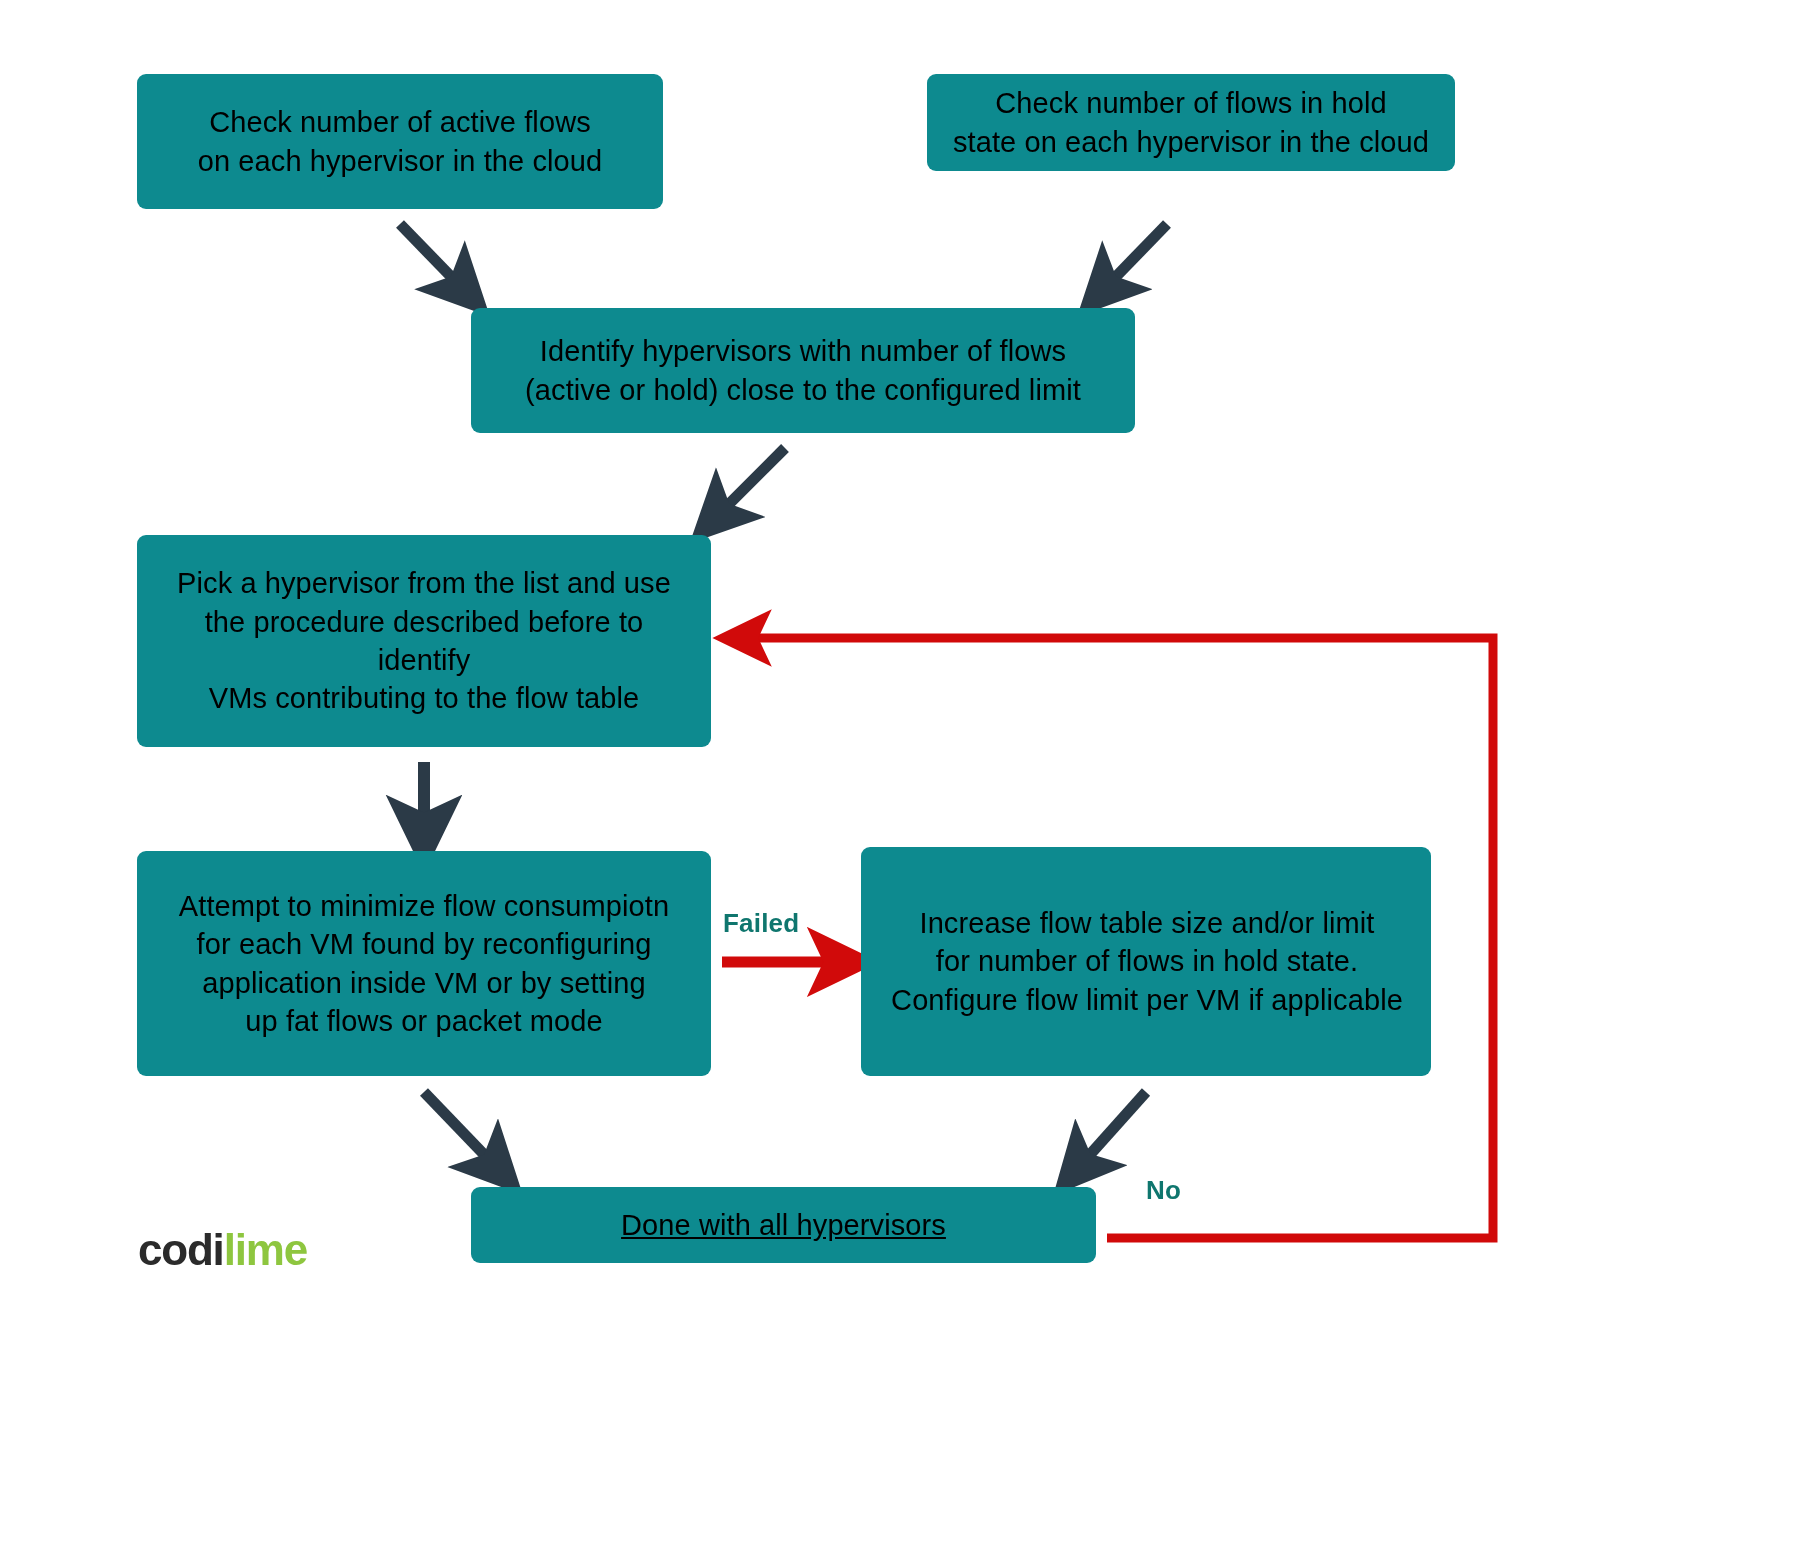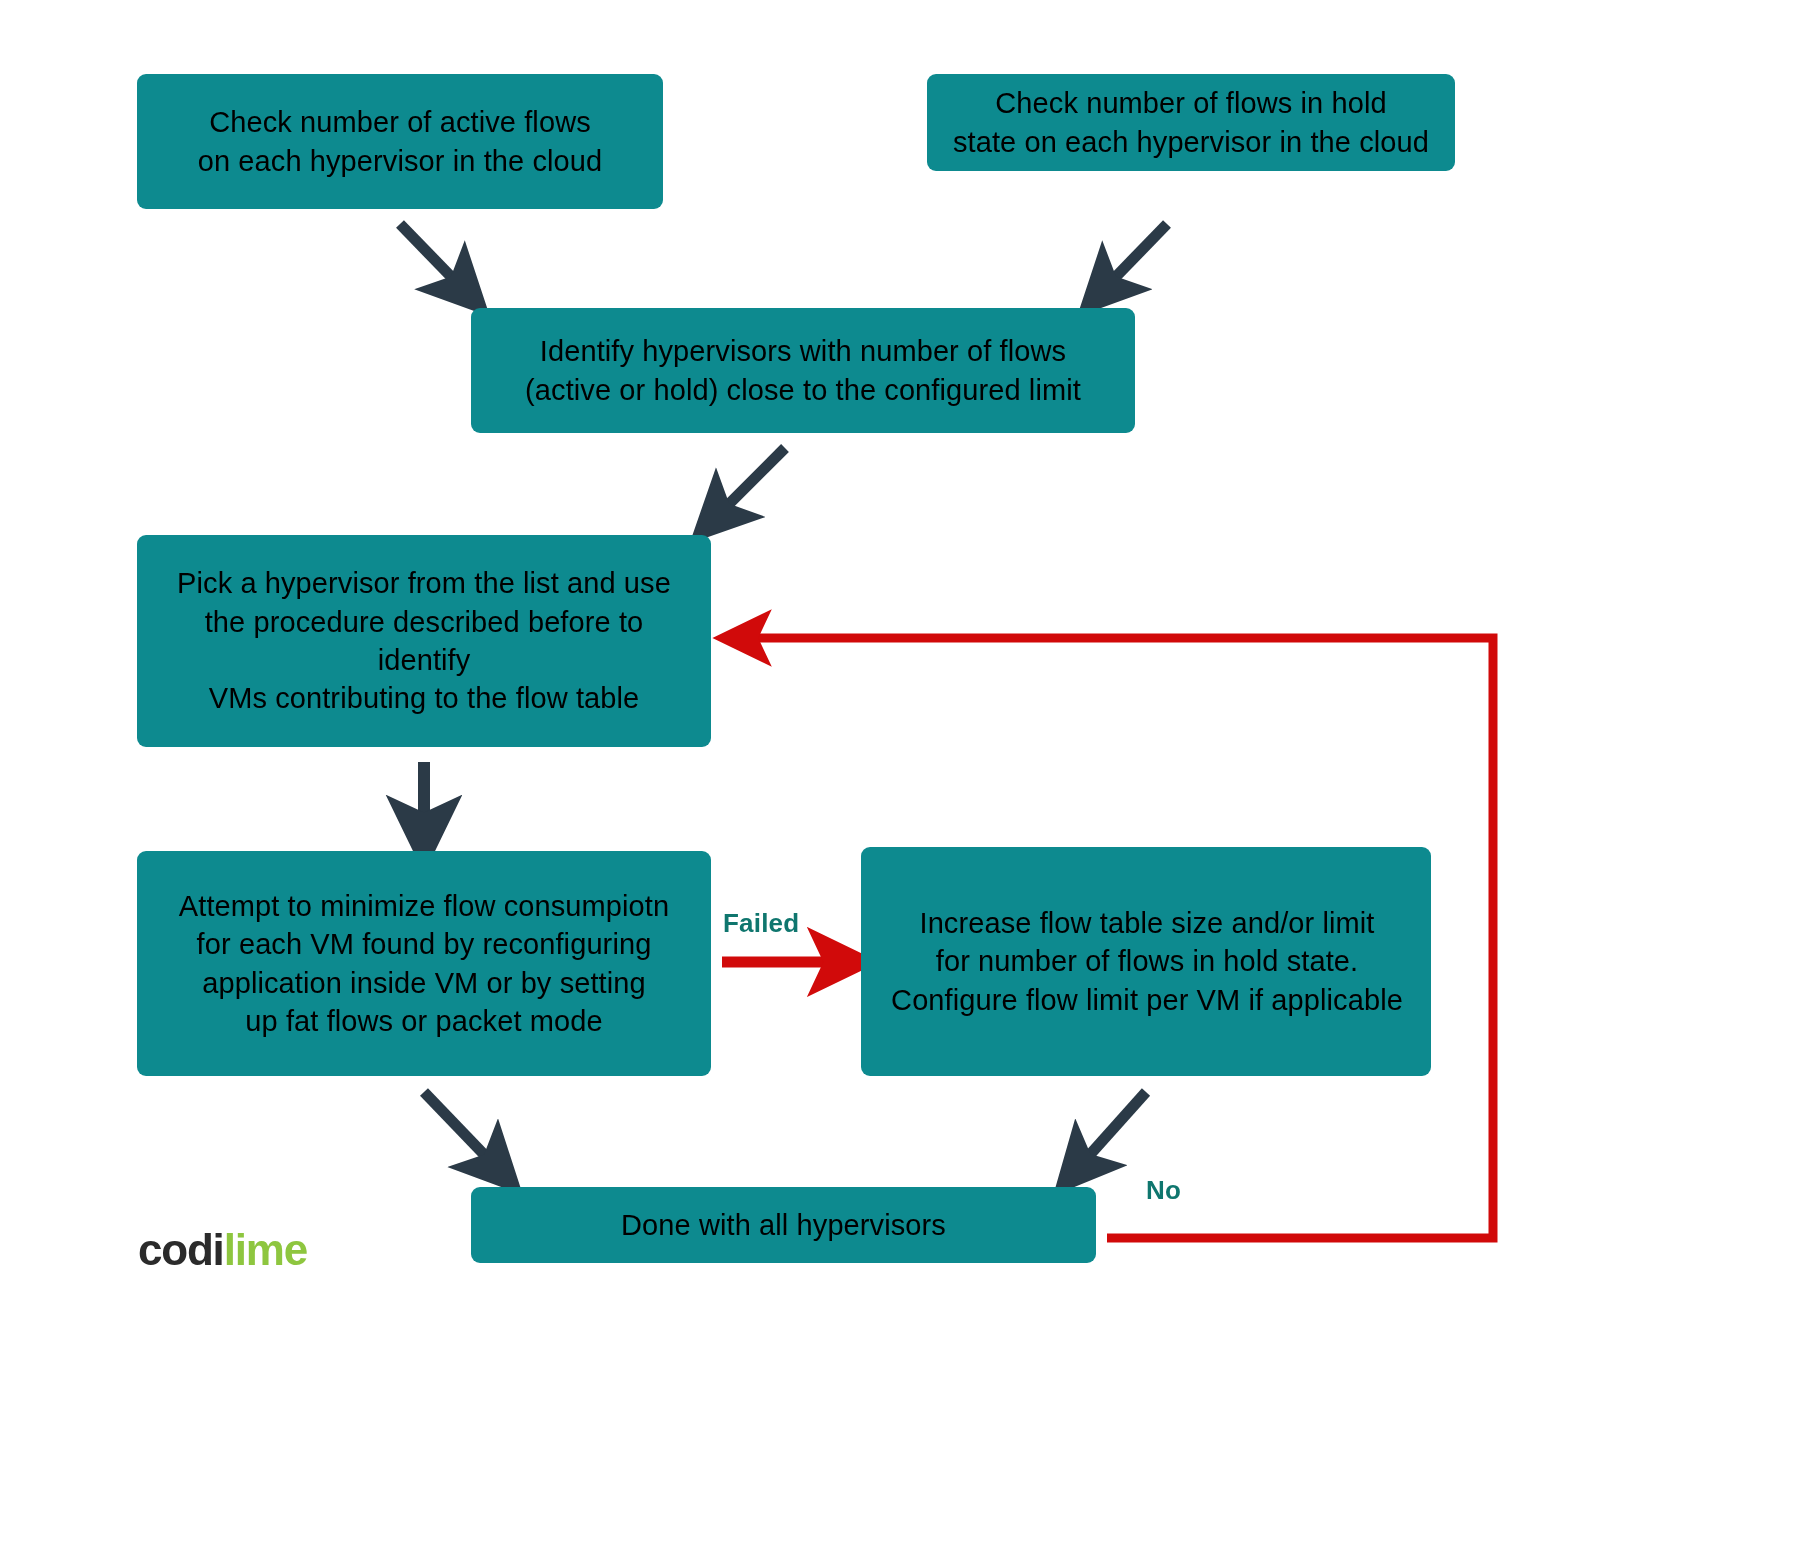"Done with all hypervisors" #node-done { text-decoration: none -> underline }
